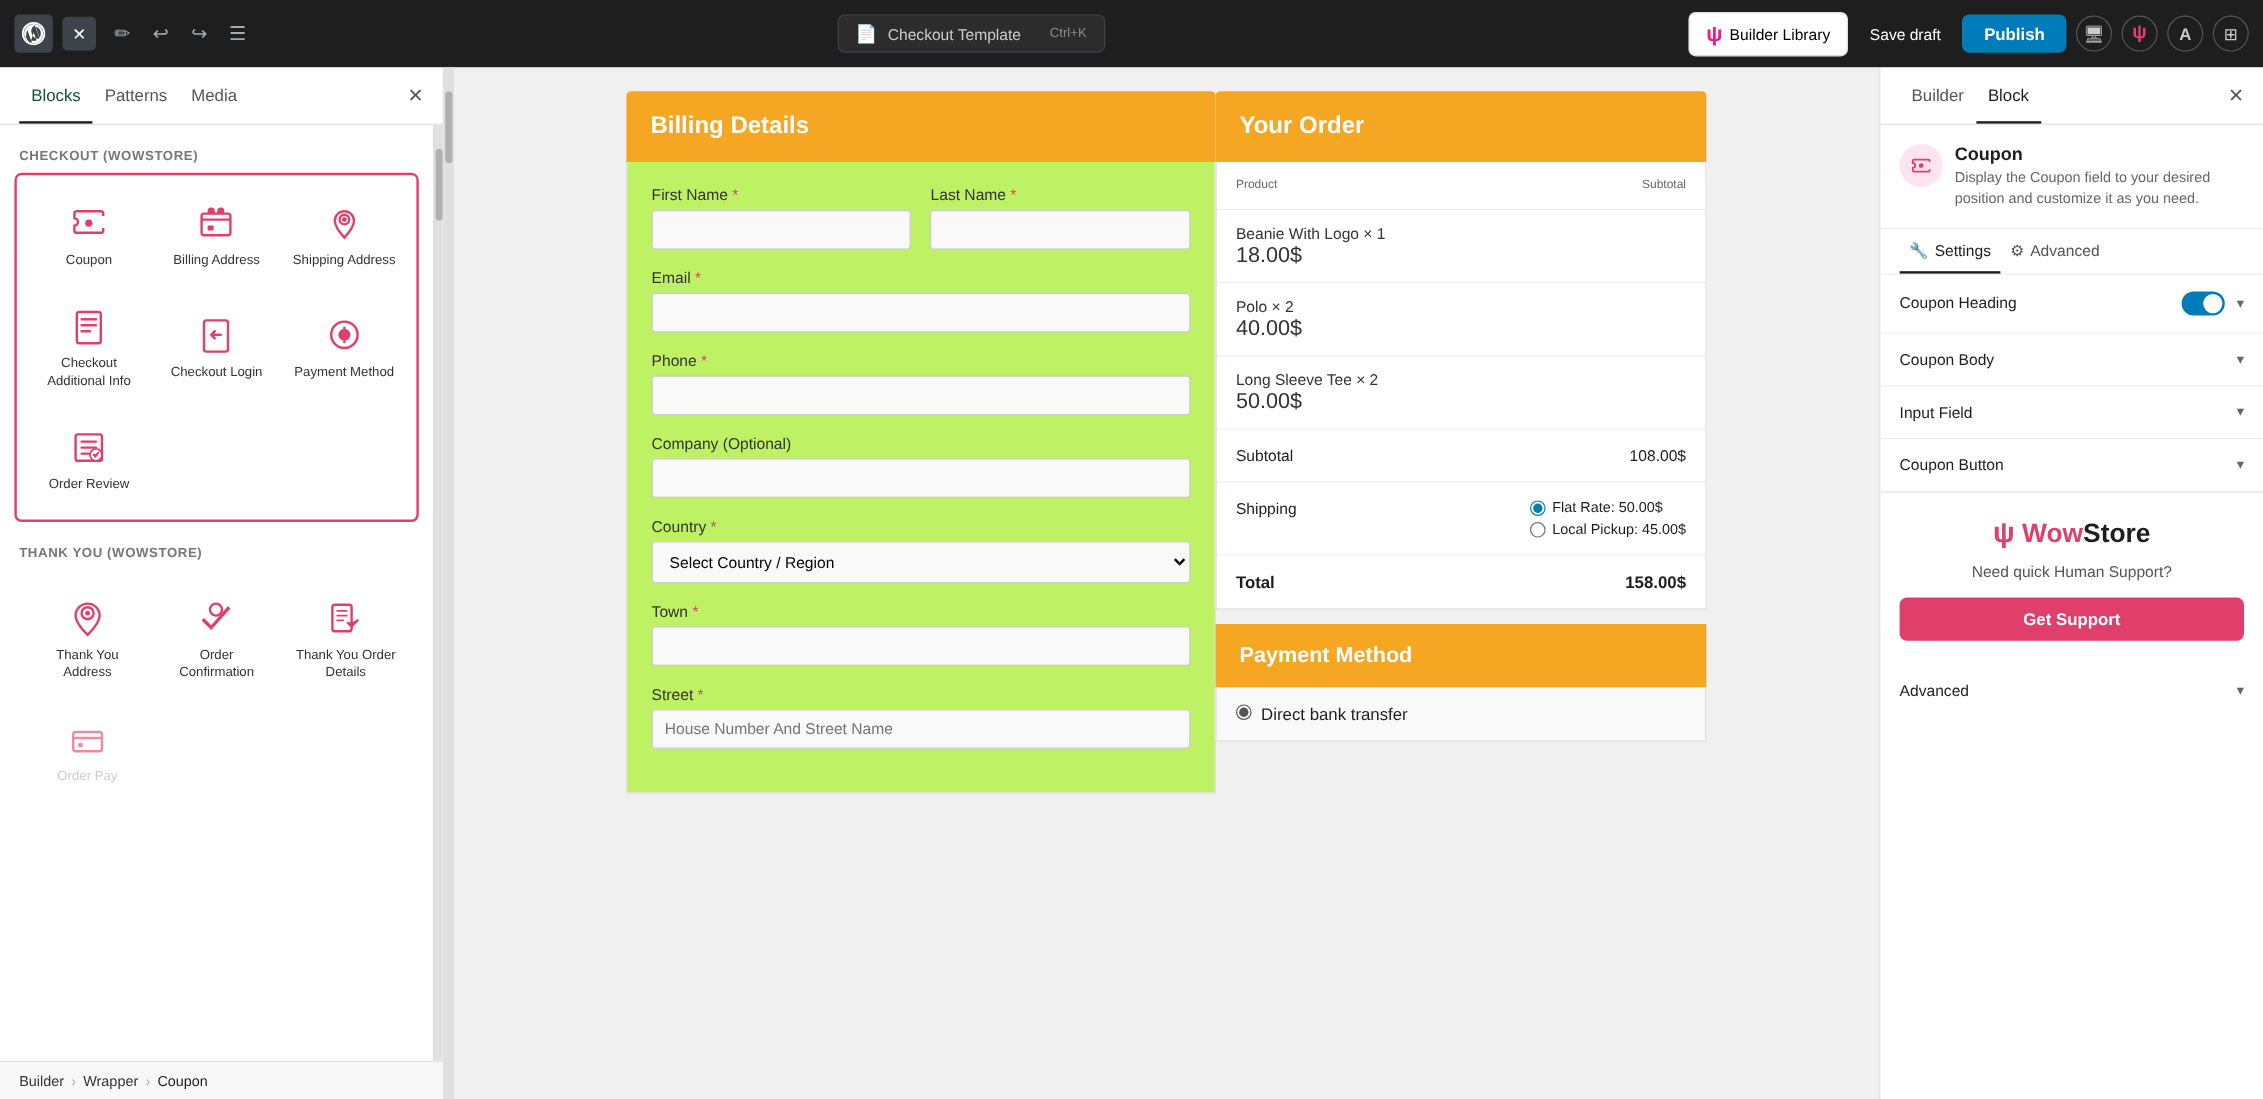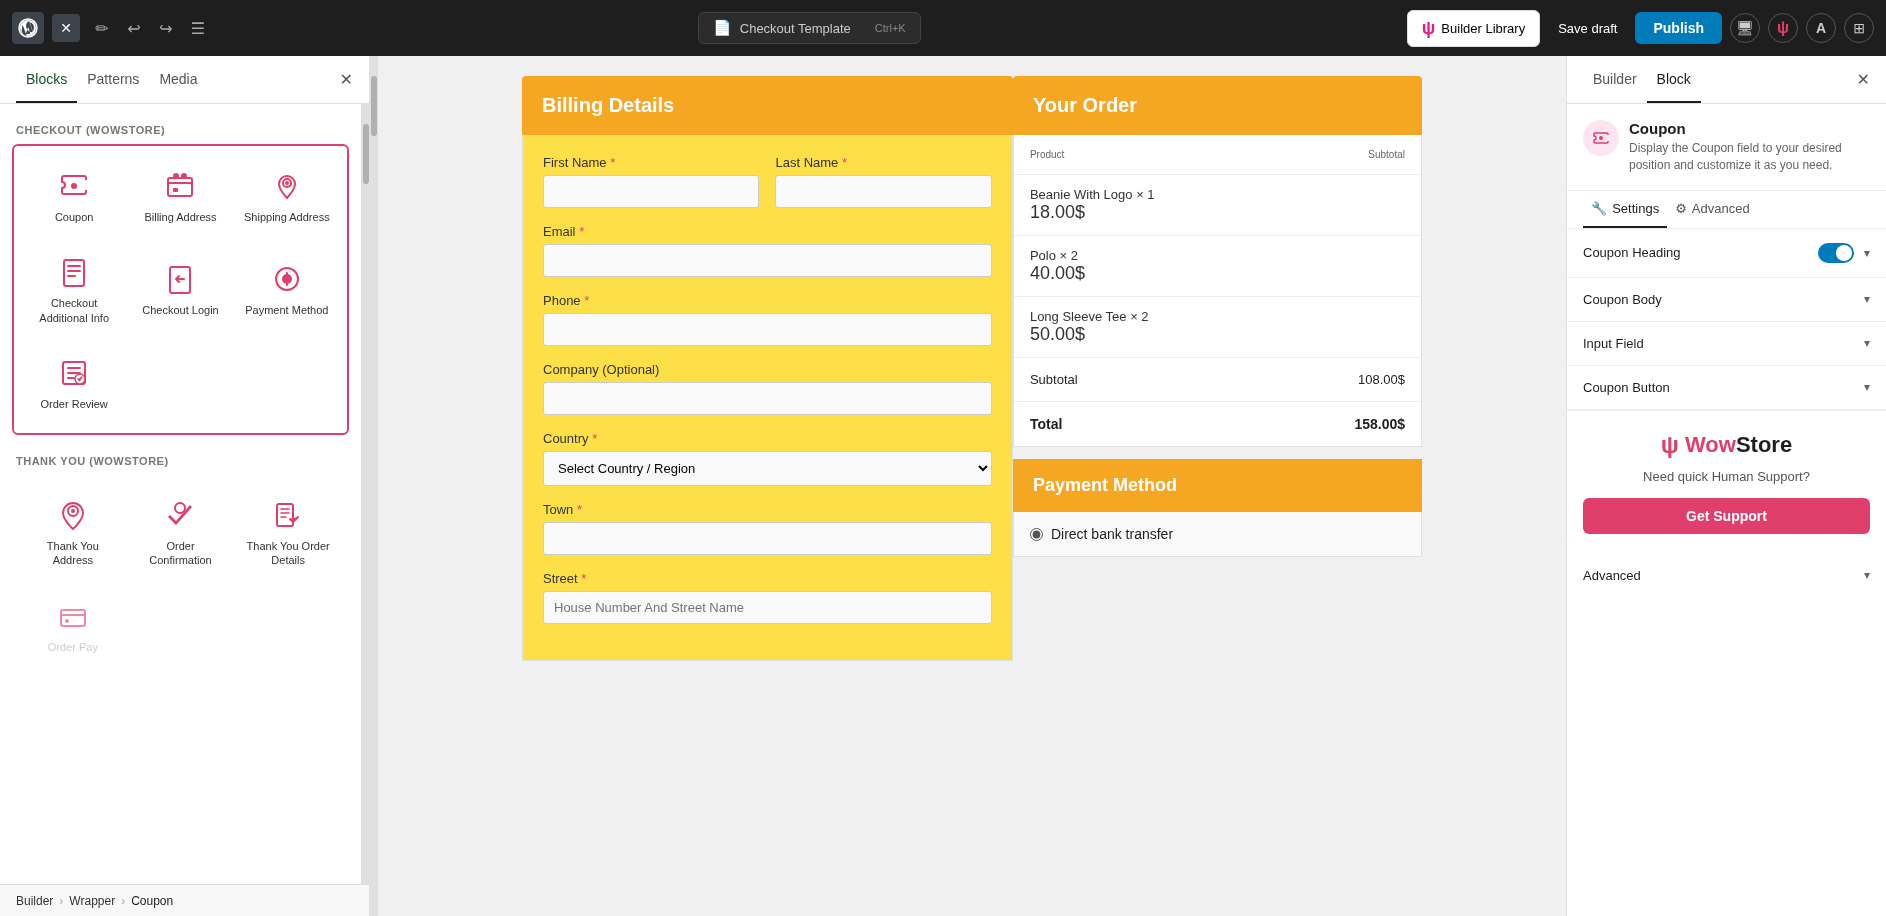"First Name *" .billing-section { background: #fde047 -> #bef264 }
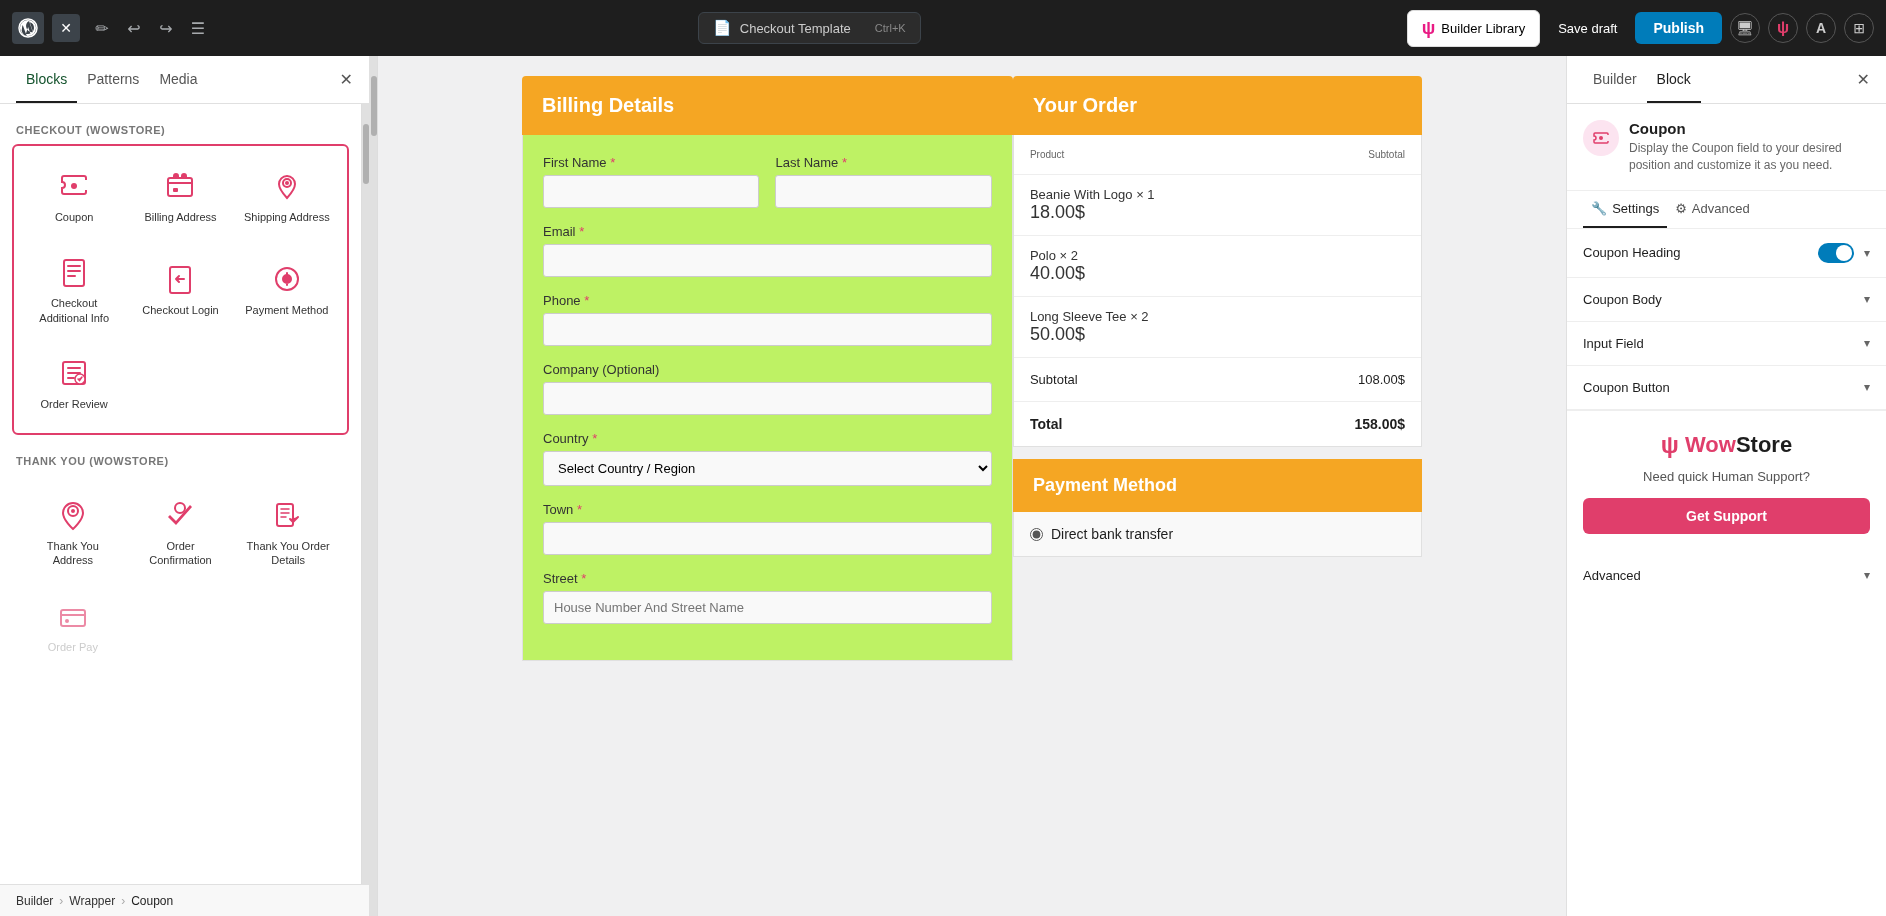"Shipping" div.order-shipping { html: none -> <div> <span>Shipping</span> <div> <label> <input> <span>Flat Rate: 50.00$</span> </label> <label> <input> <span>Local Pickup: 45.00$</span> </label> </div> </div> }
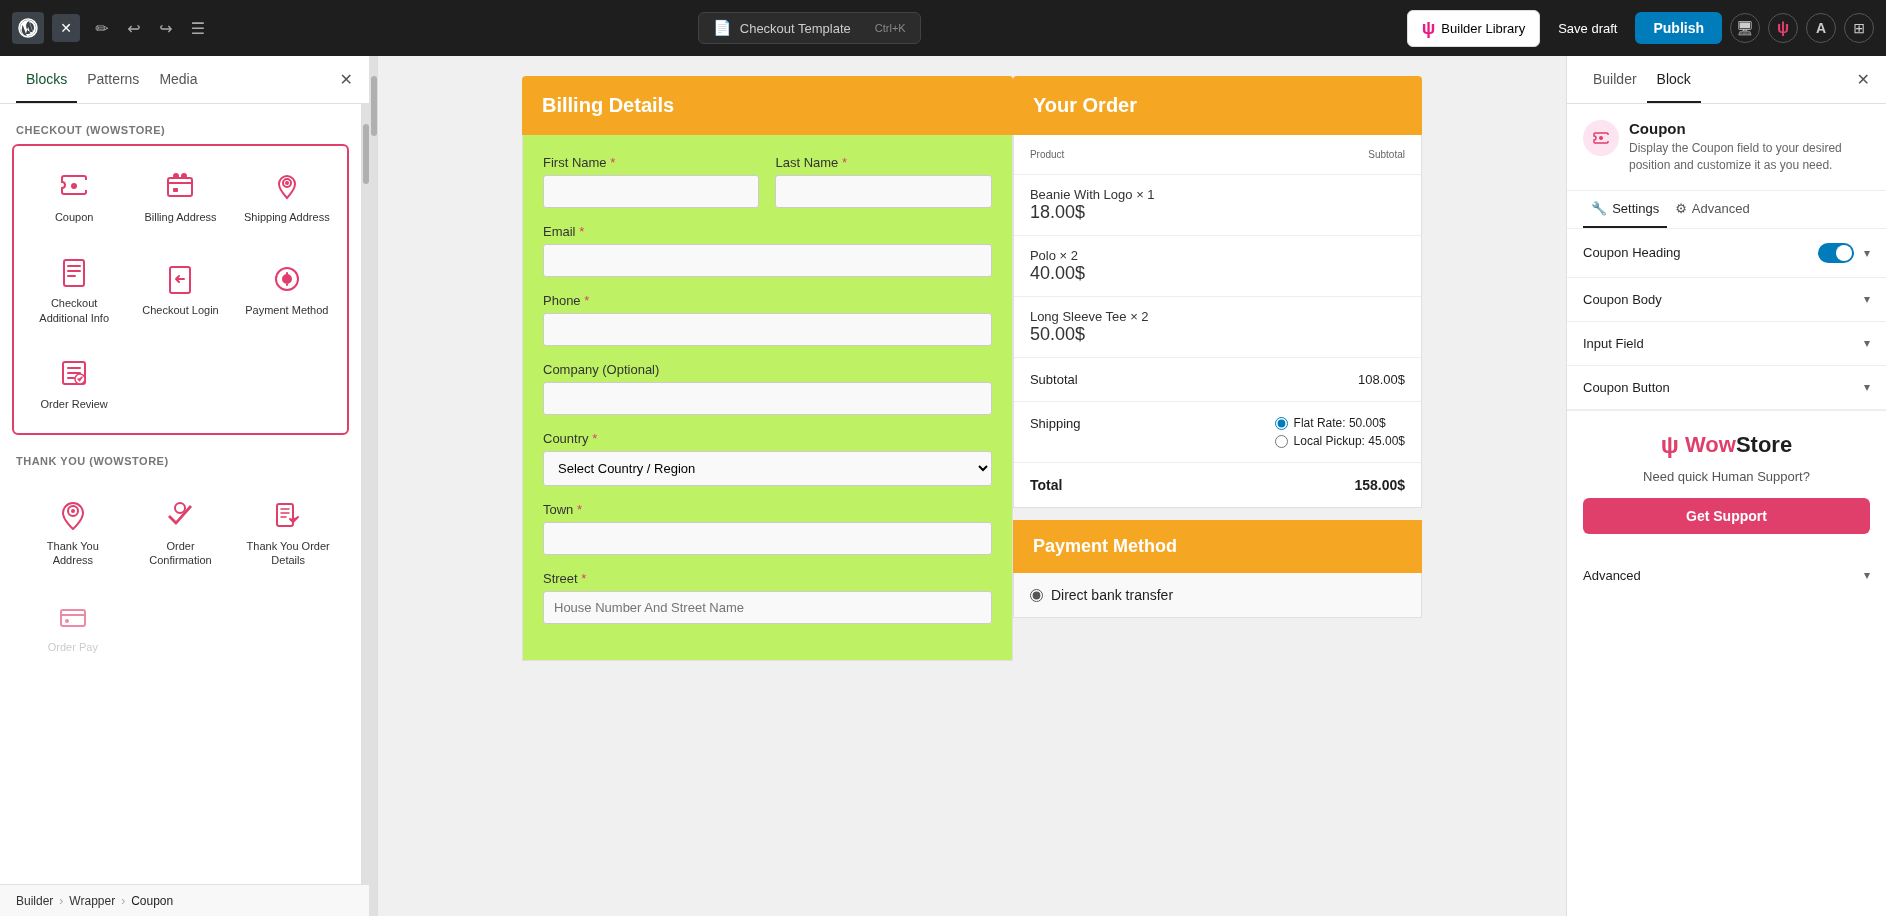"Direct bank transfer" .payment-section { align-items: center -> flex-start }
